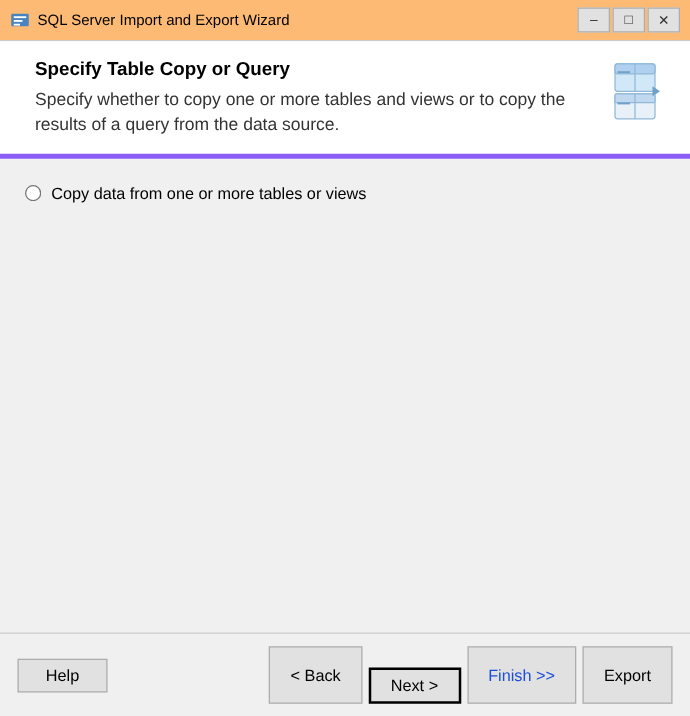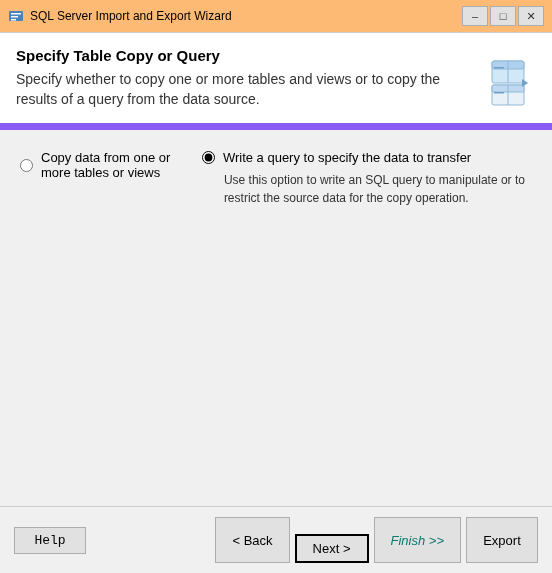"Specify Table Copy or Query" .header-area { align-items: flex-end -> flex-start; border-bottom: 7px solid #8b5cf6 -> 4px solid #8b5cf6; padding: 14px 16px 14px 16px -> 14px 16px 14px 28px }
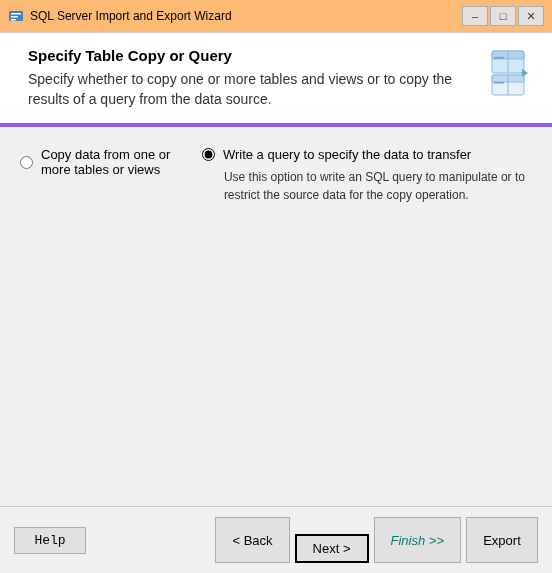"Write a query to specify" div.option-group { html: <div> <label> <input> <span>Write a query to specify the data to transfer</span> </label> <div>Use this option to write an SQL query to manipulate or to restrict the source data for the copy operation.</div> </div> -> none }
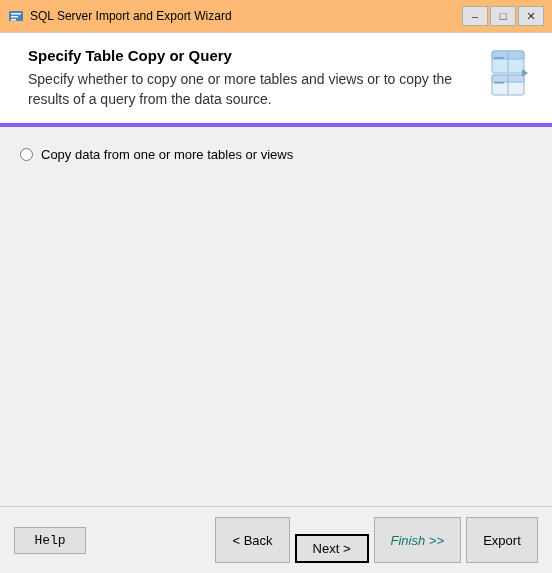"Help" .footer-left { font-family: Liberation Mono, monospace -> none }
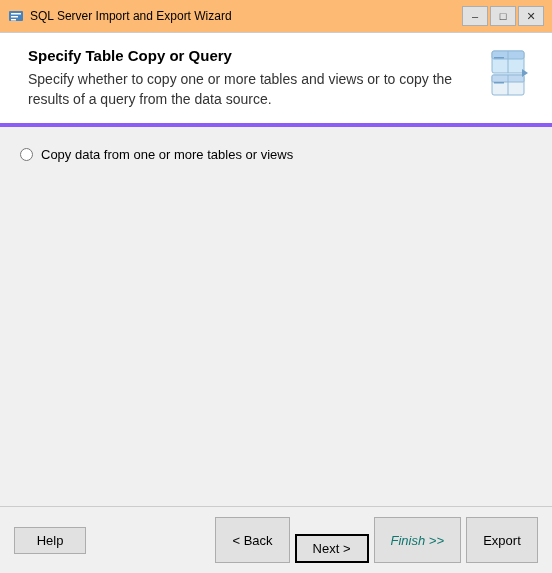"Finish >>" .btn:disabled { color: #0f766e -> #1d4ed8; font-style: italic -> none }
